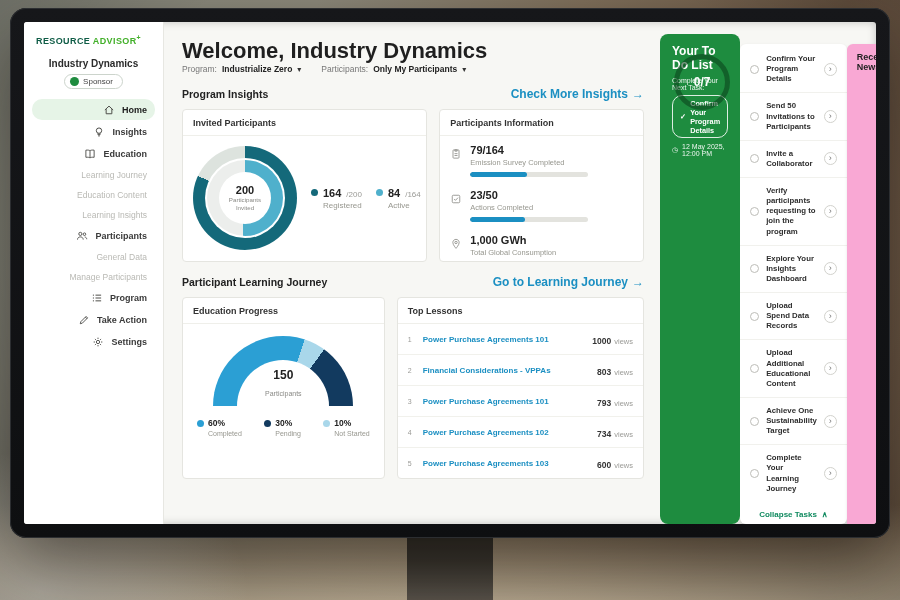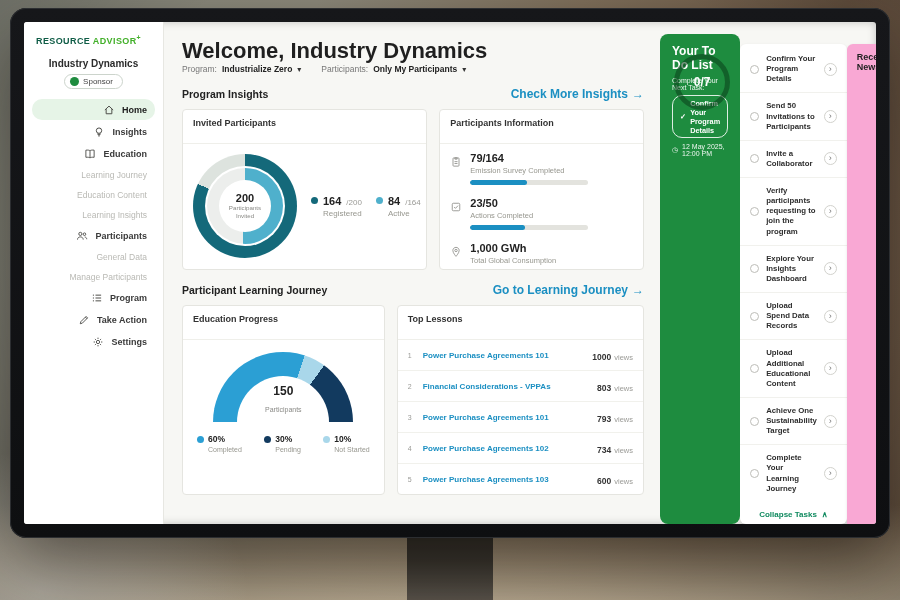"Invited Participants" .card-title { padding: 8px 10px 15px -> 8px 10px 7px }
